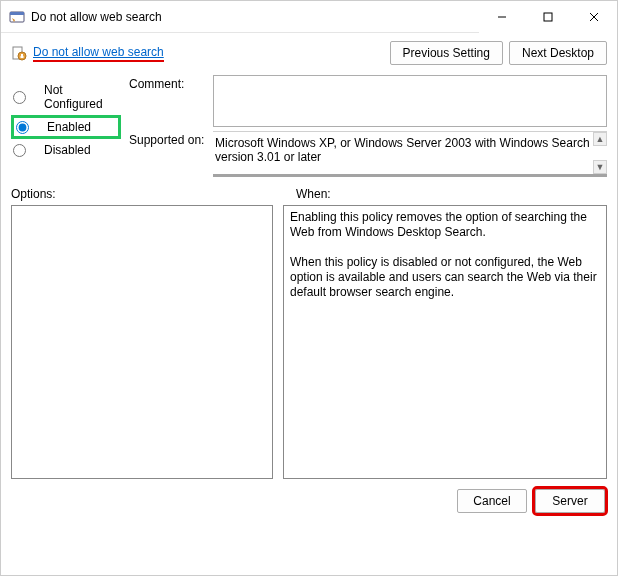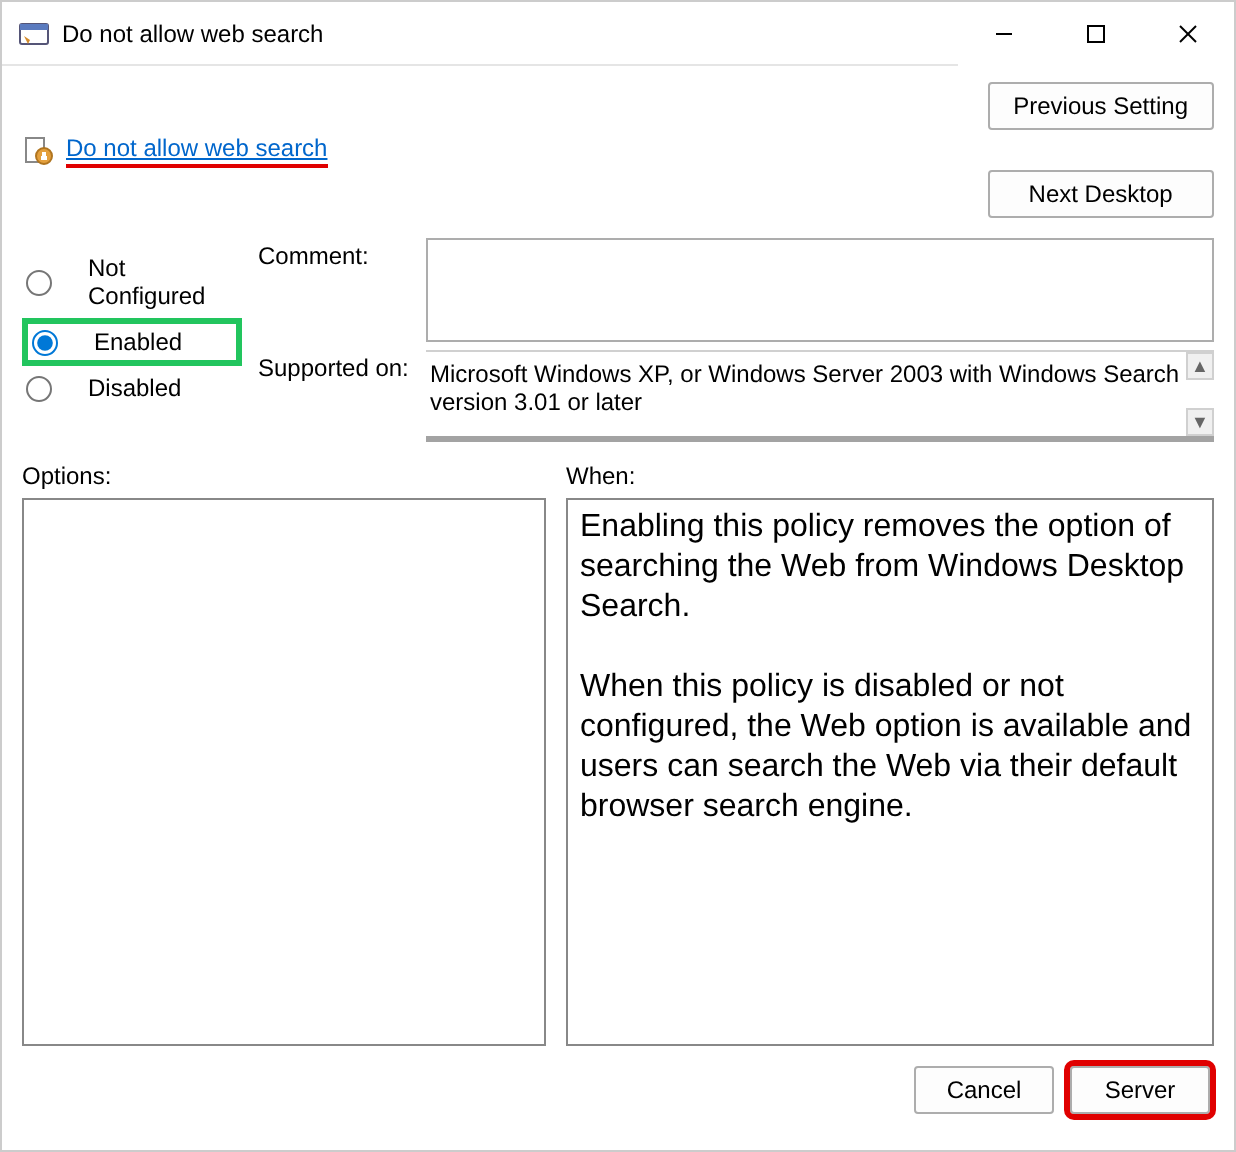"Previous Setting" .nav-buttons { flex-direction: column -> none; gap: 20px -> 6px }
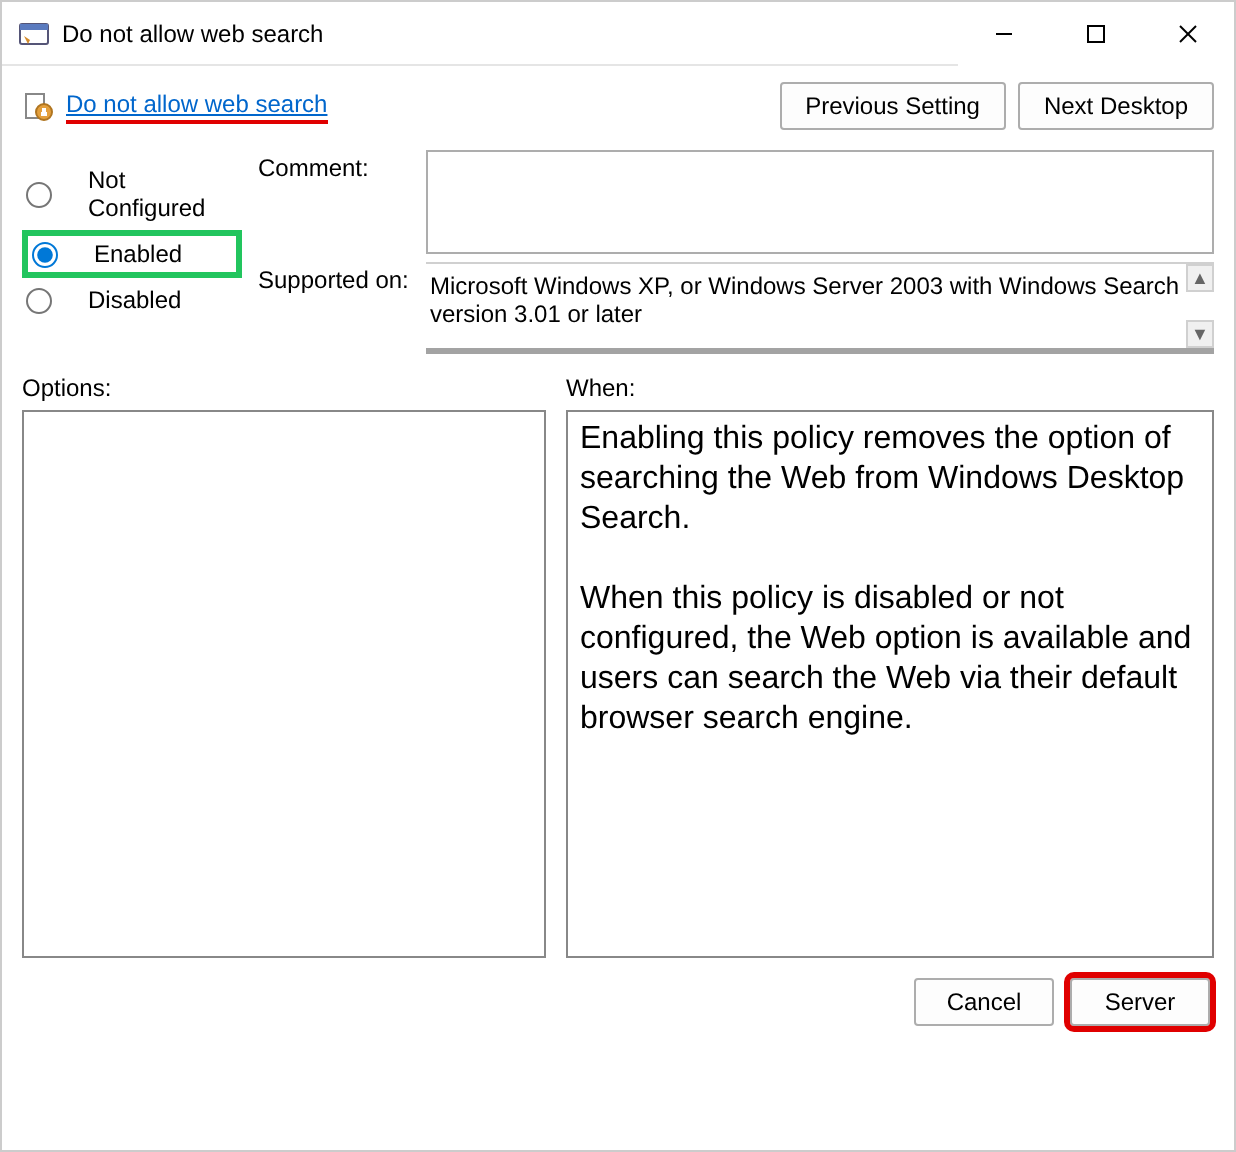"Options:" .mid-labels { gap: 10px -> 23px }
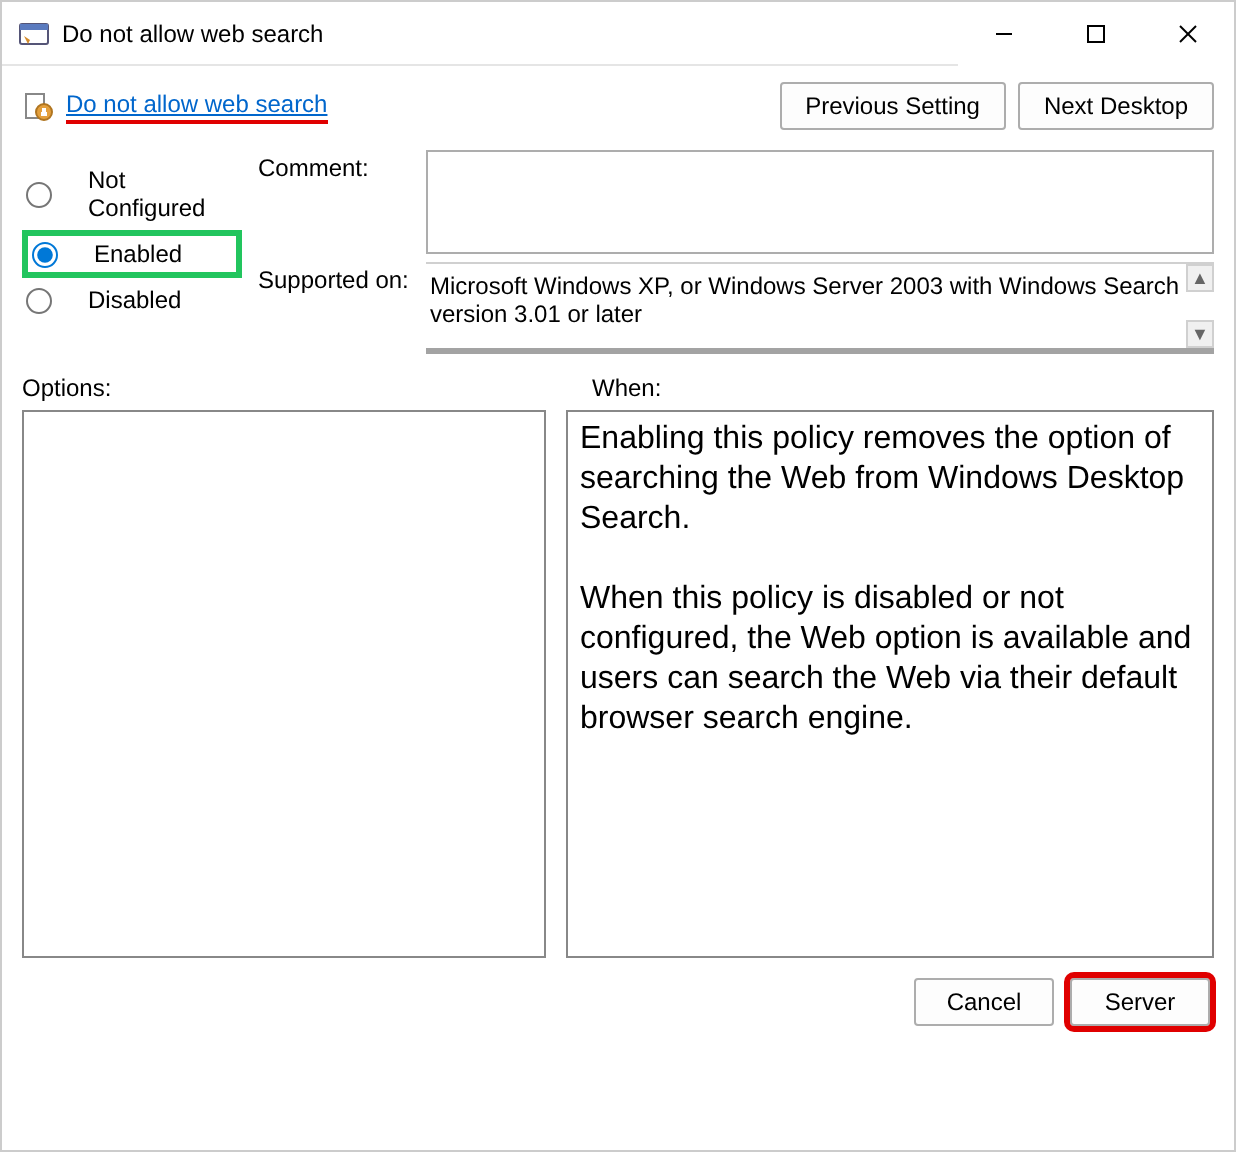"Enabling this policy removes the" .pane-box { font-size: 16px -> 12px }
